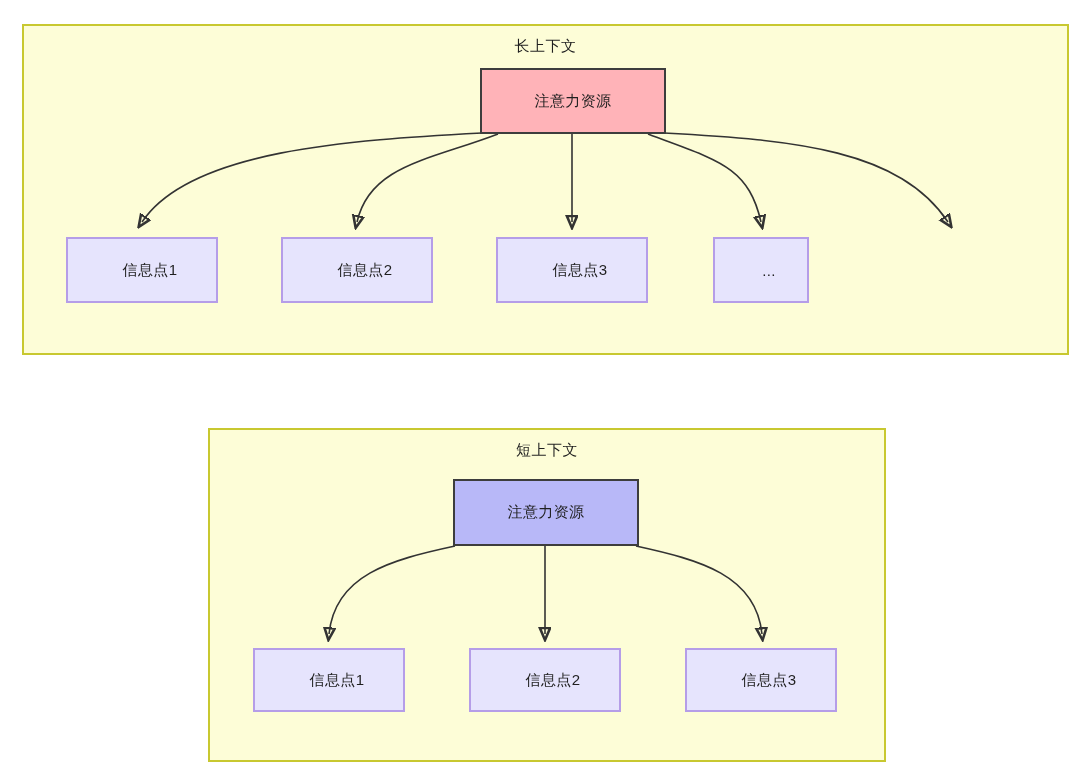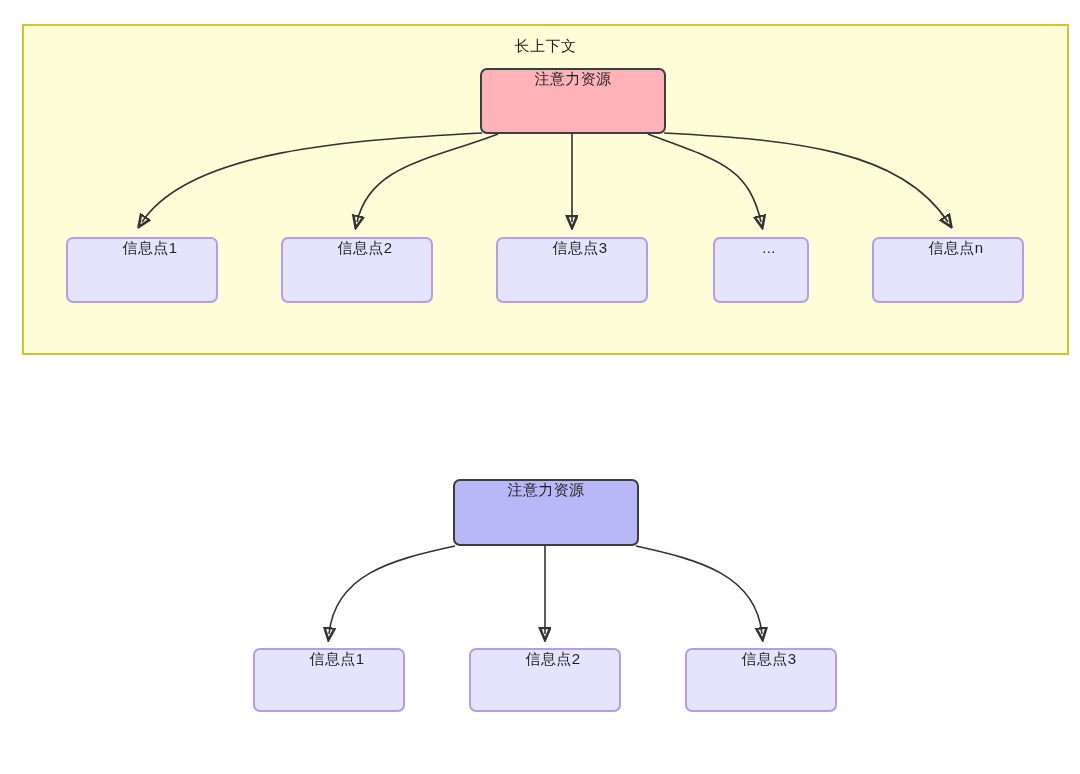"注意力资源" .node { align-items: flex-start -> center; border-radius: 7px -> none }
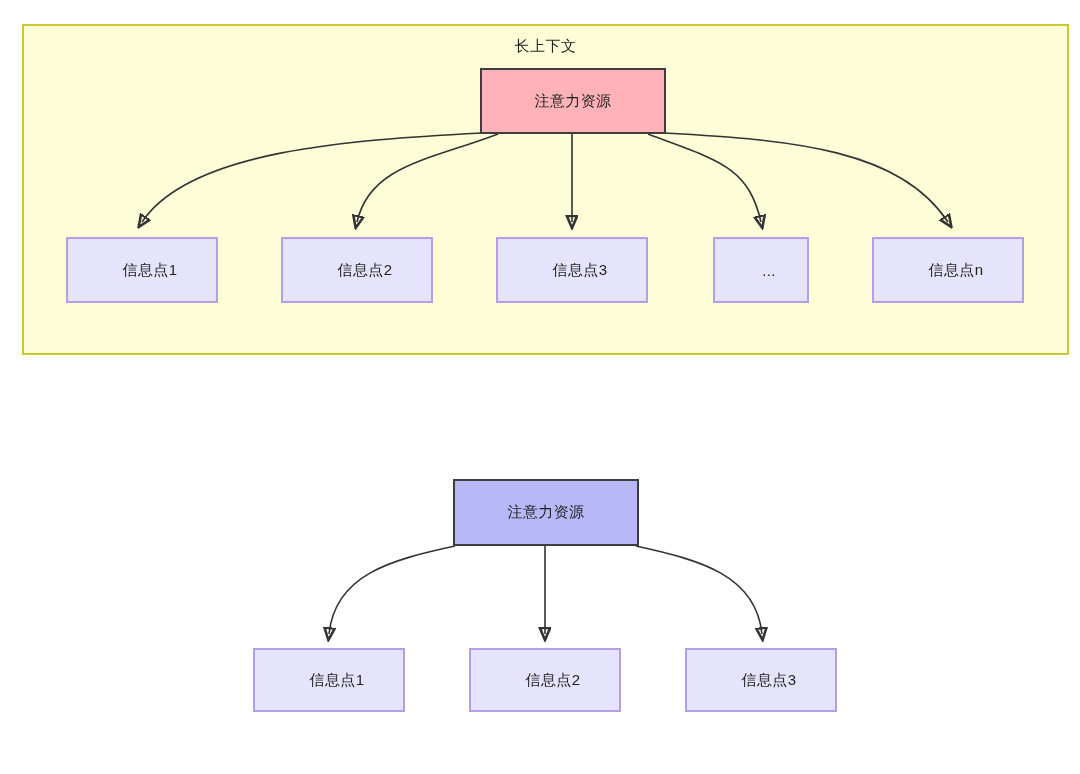"信息点n" div.node { html: <div> <span>信息点n</span> </div> -> none }
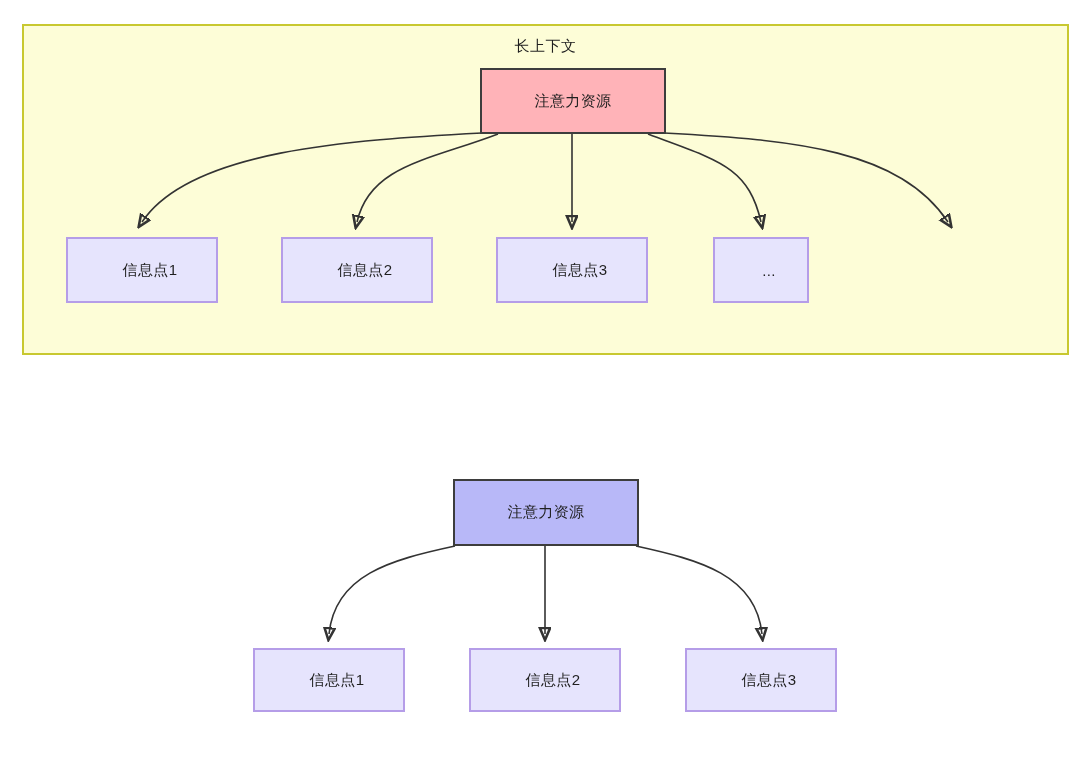"短上下文" div.group-frame { html: none -> <div> <div>短上下文</div> </div> }
